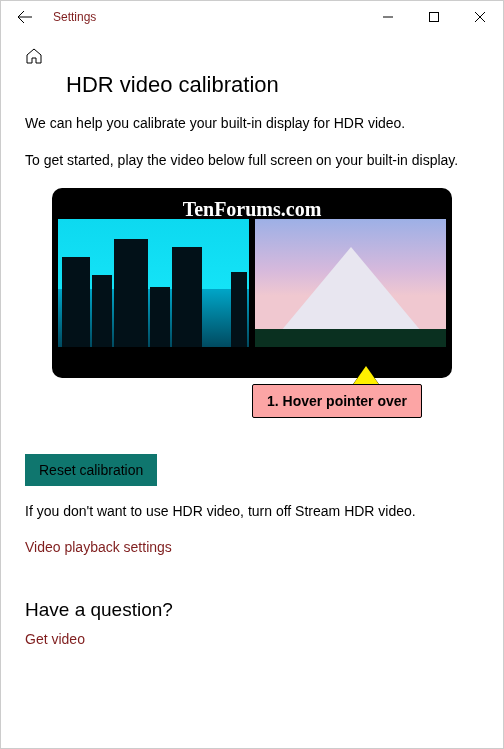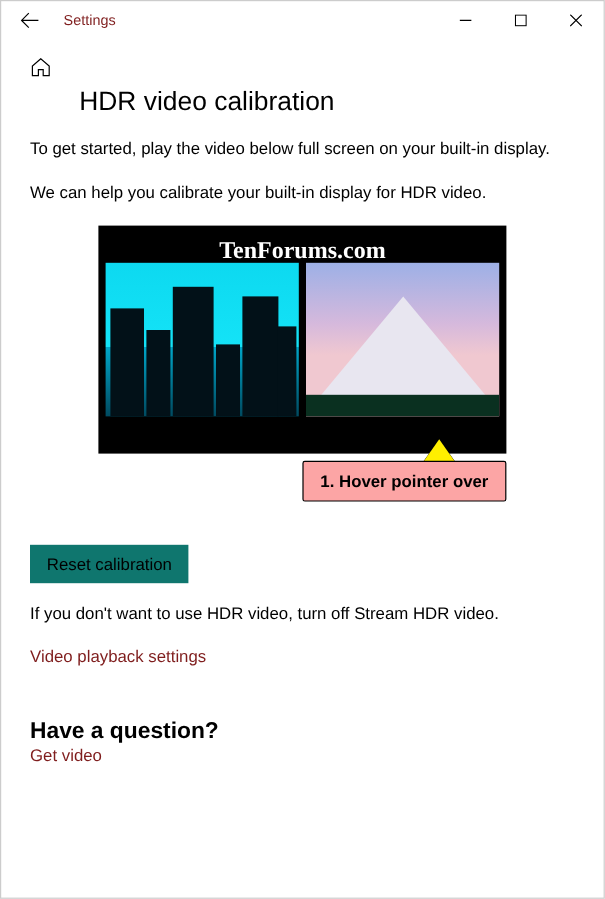"To get started, play the" p.body-text { order: before "We can help you calibrate" -> after "We can help you calibrate" }
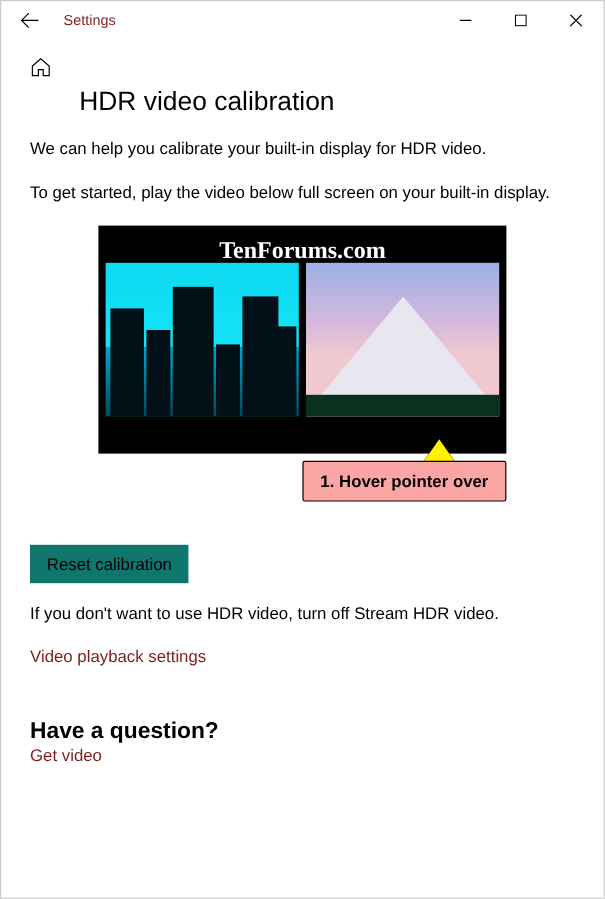"TenForums.com" .video-preview { border-radius: none -> 10px; width: 340px -> 400px }
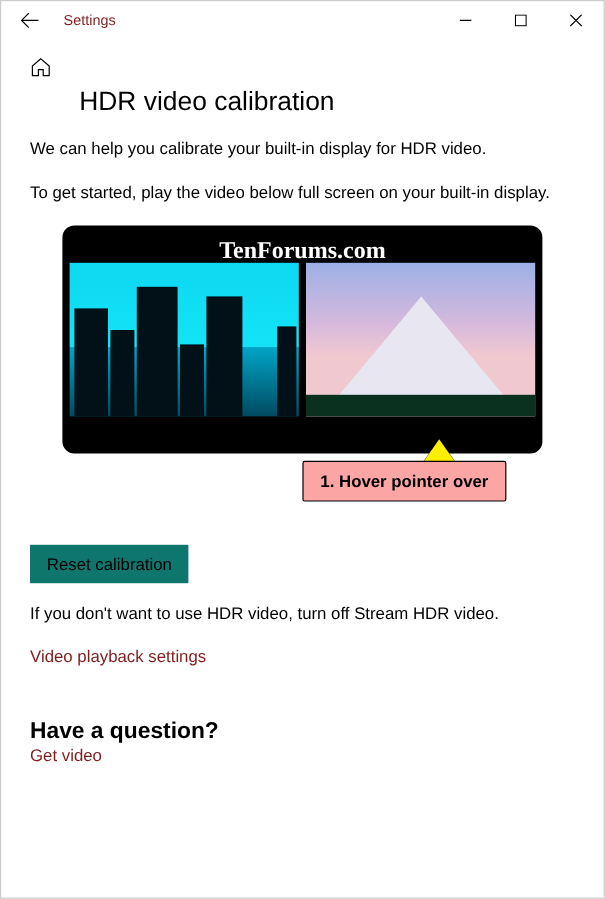"Have a question?" h2 { font-weight: 700 -> 400; margin-bottom: none -> 10px }
